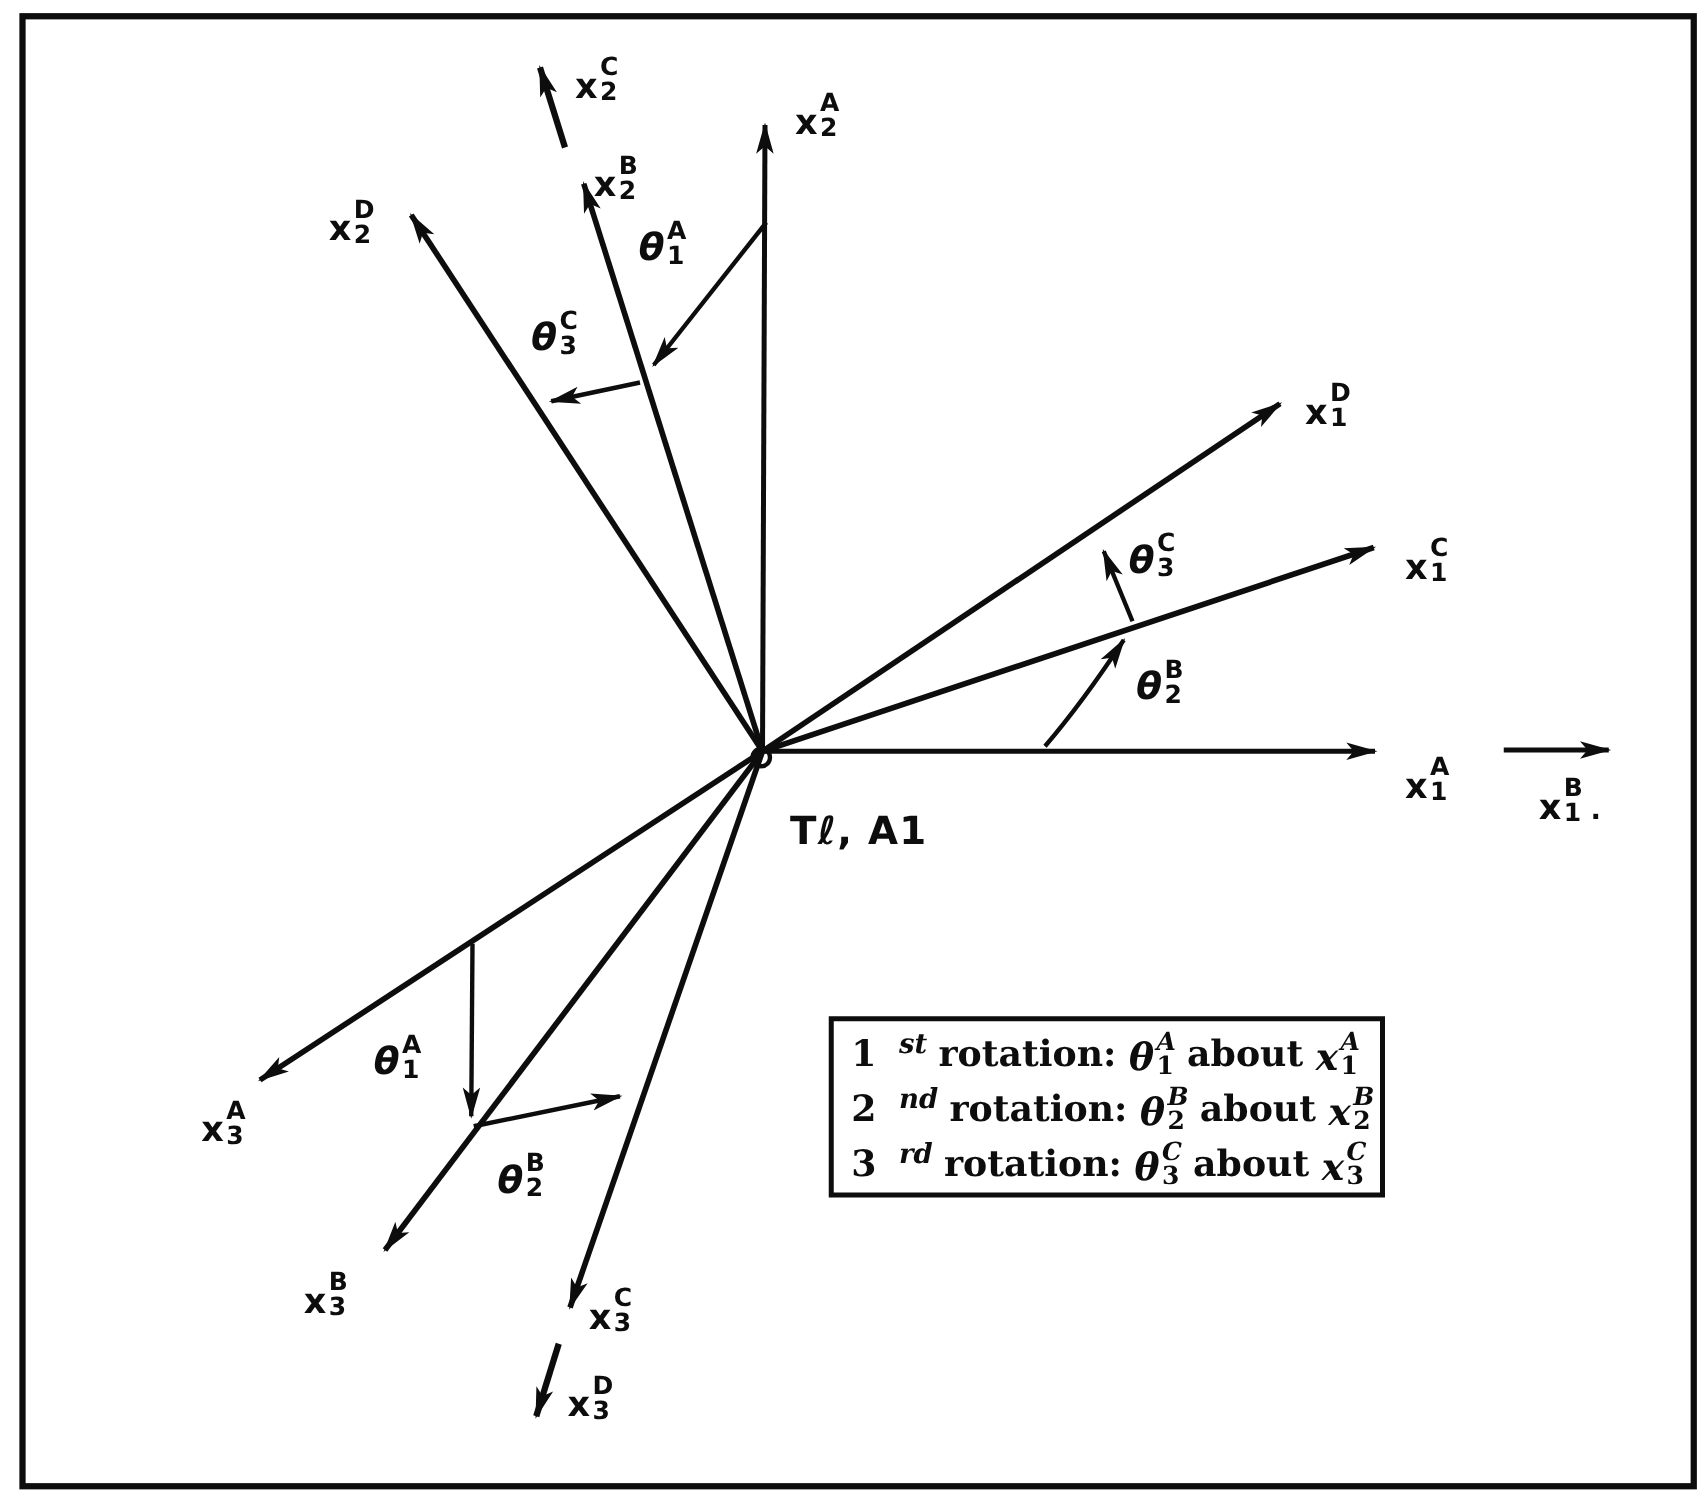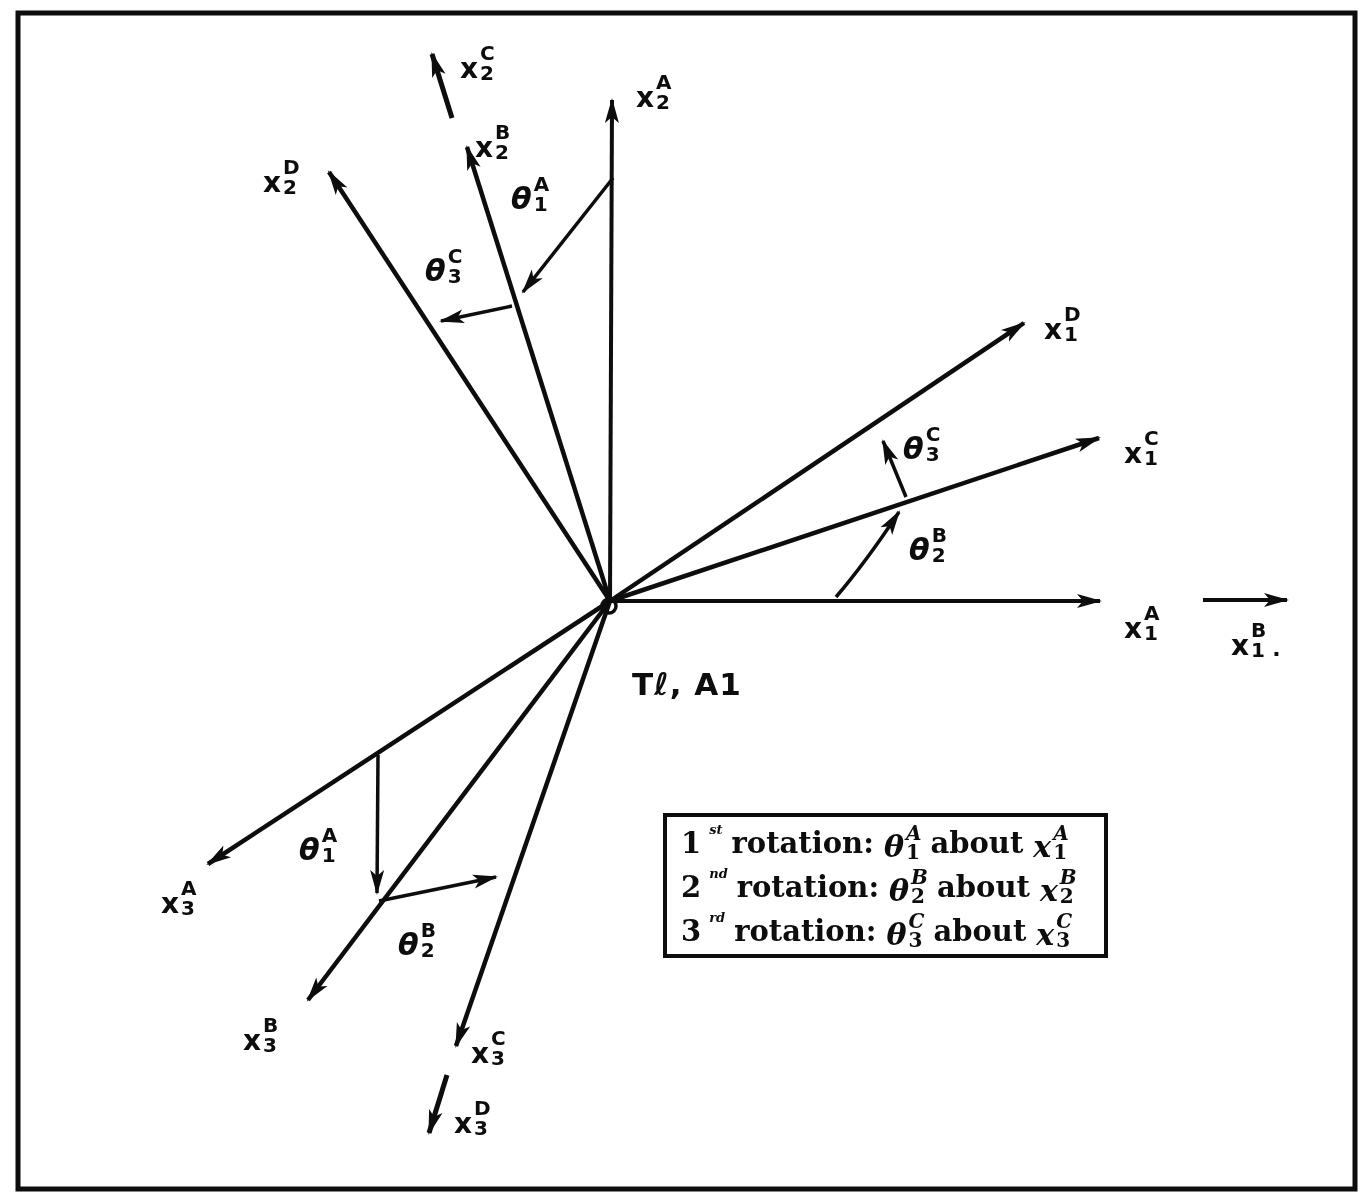"Tℓ, A1" div.origin-lbl { top: 666px -> 647px }
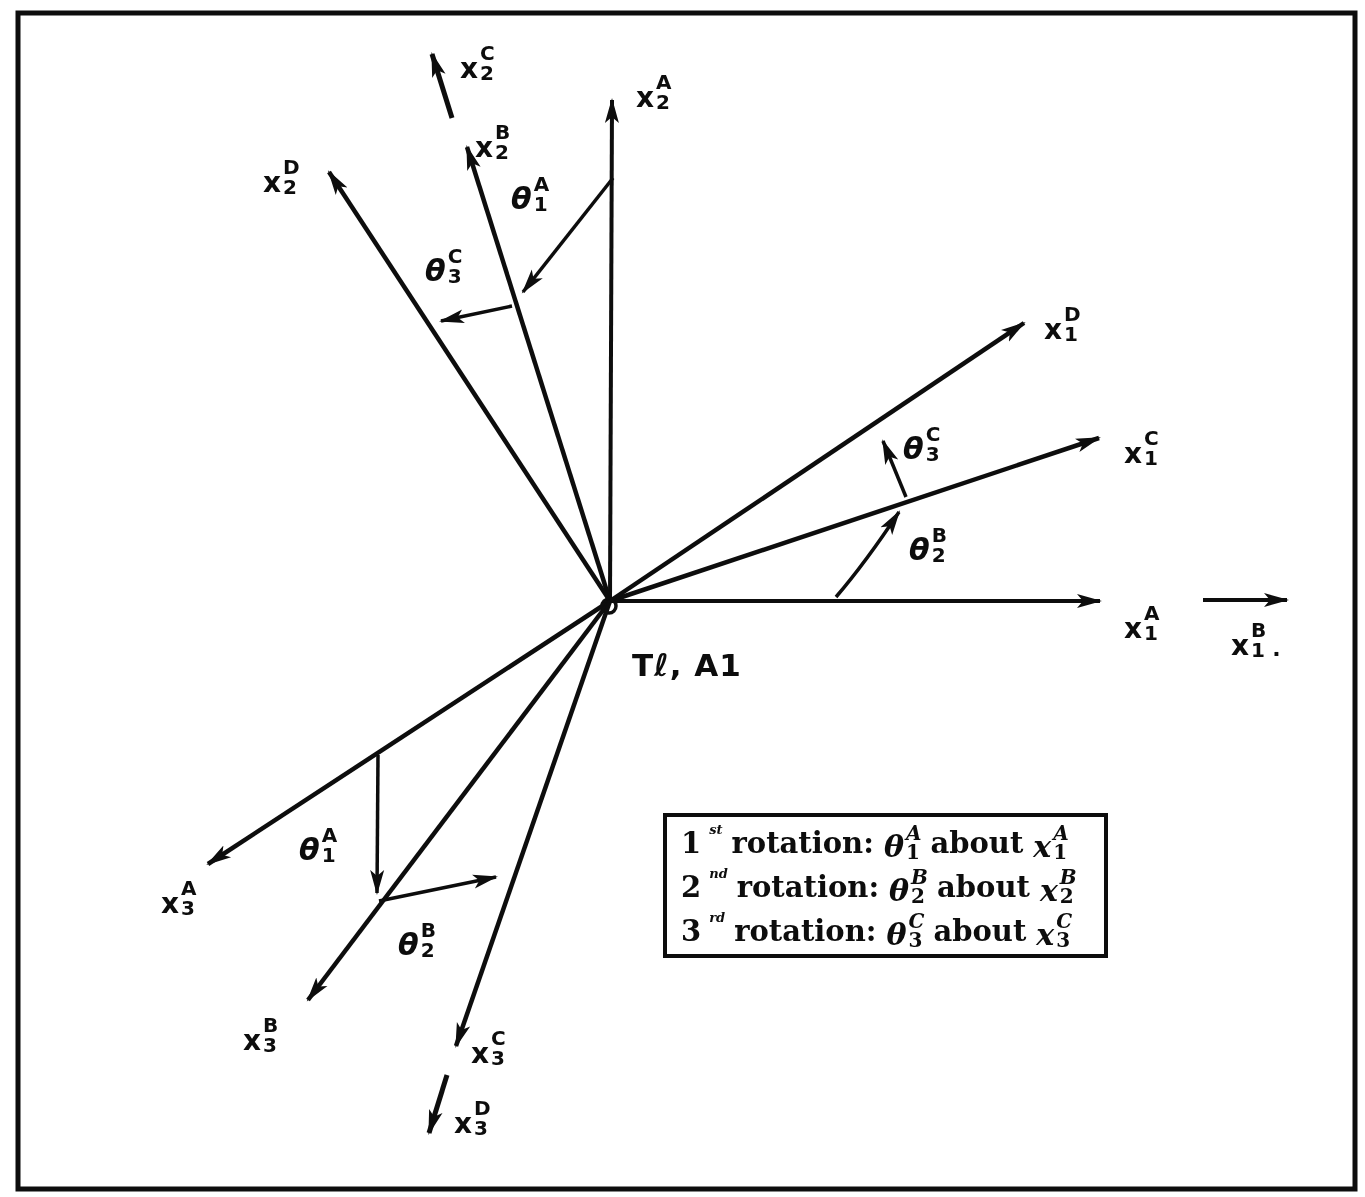"st" .legend .ord .osup { font-size: 13px -> 22px; margin-left: 8px -> 18px }
